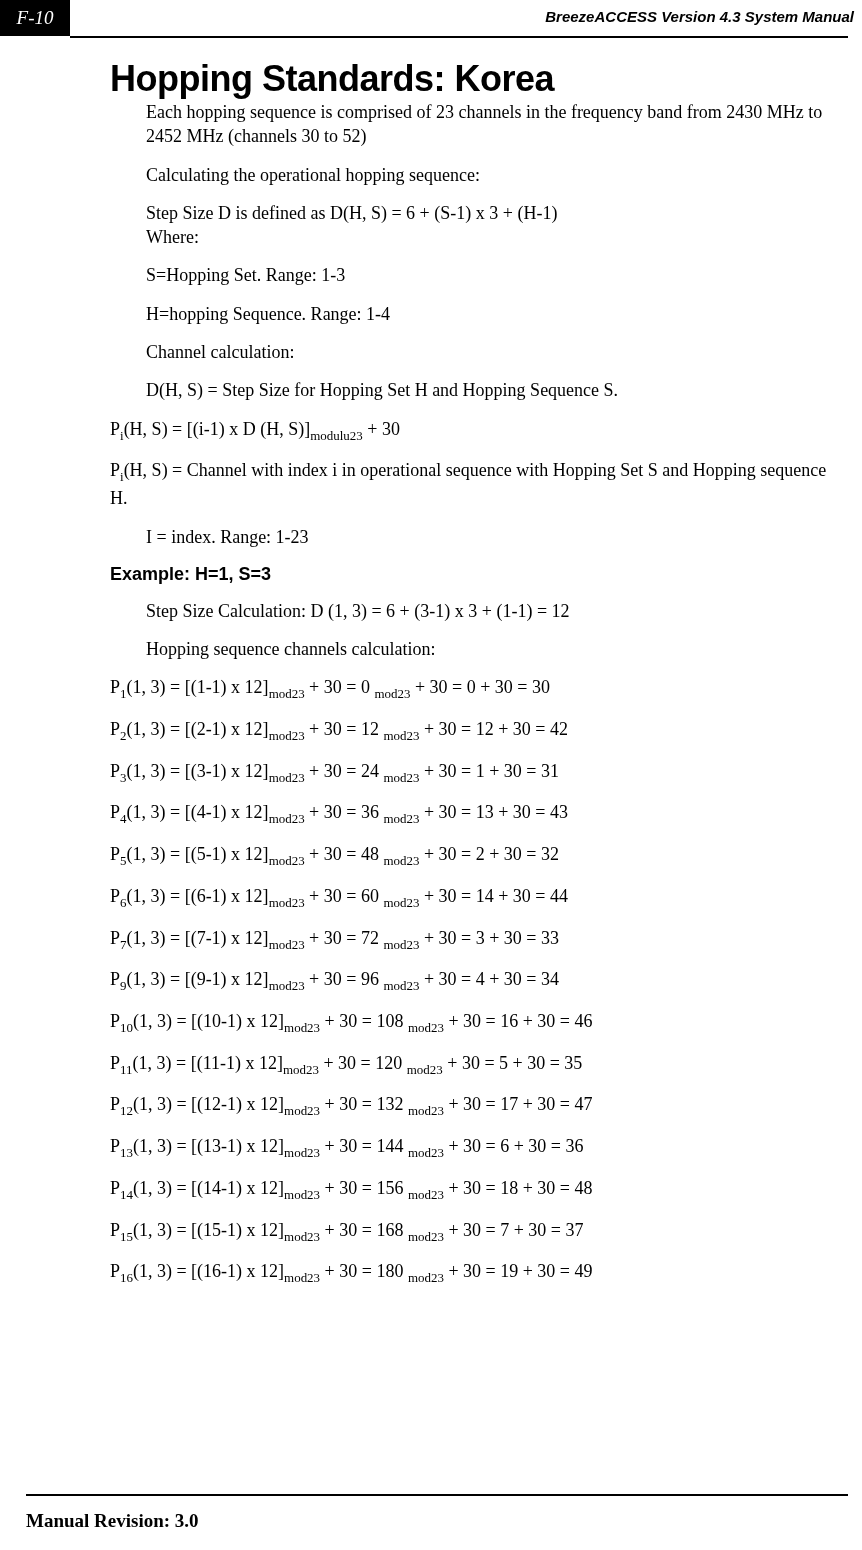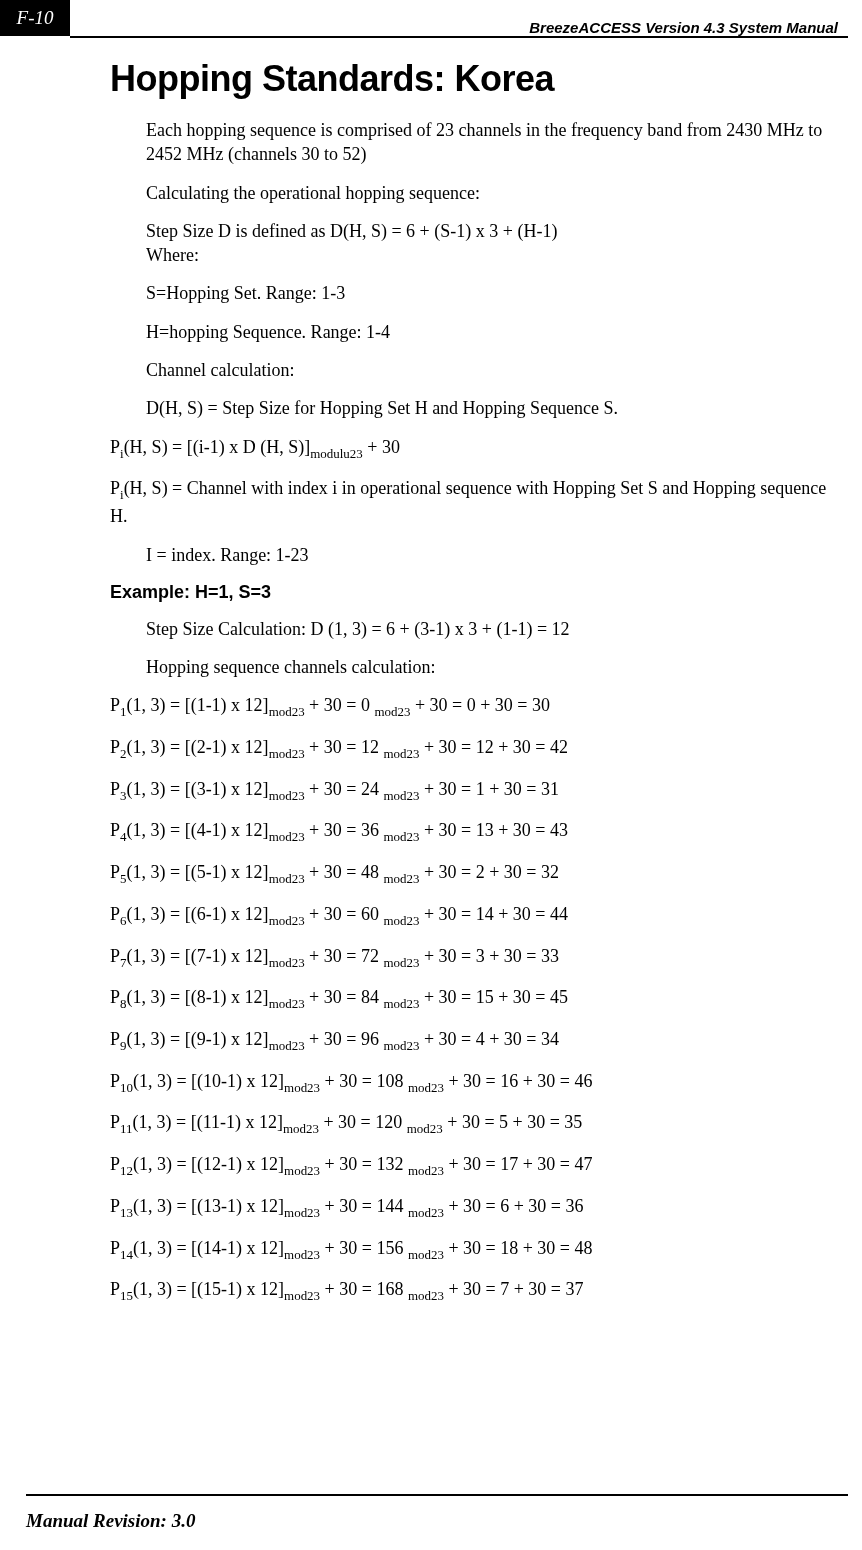"F-10" .header-row { align-items: flex-end -> flex-start }
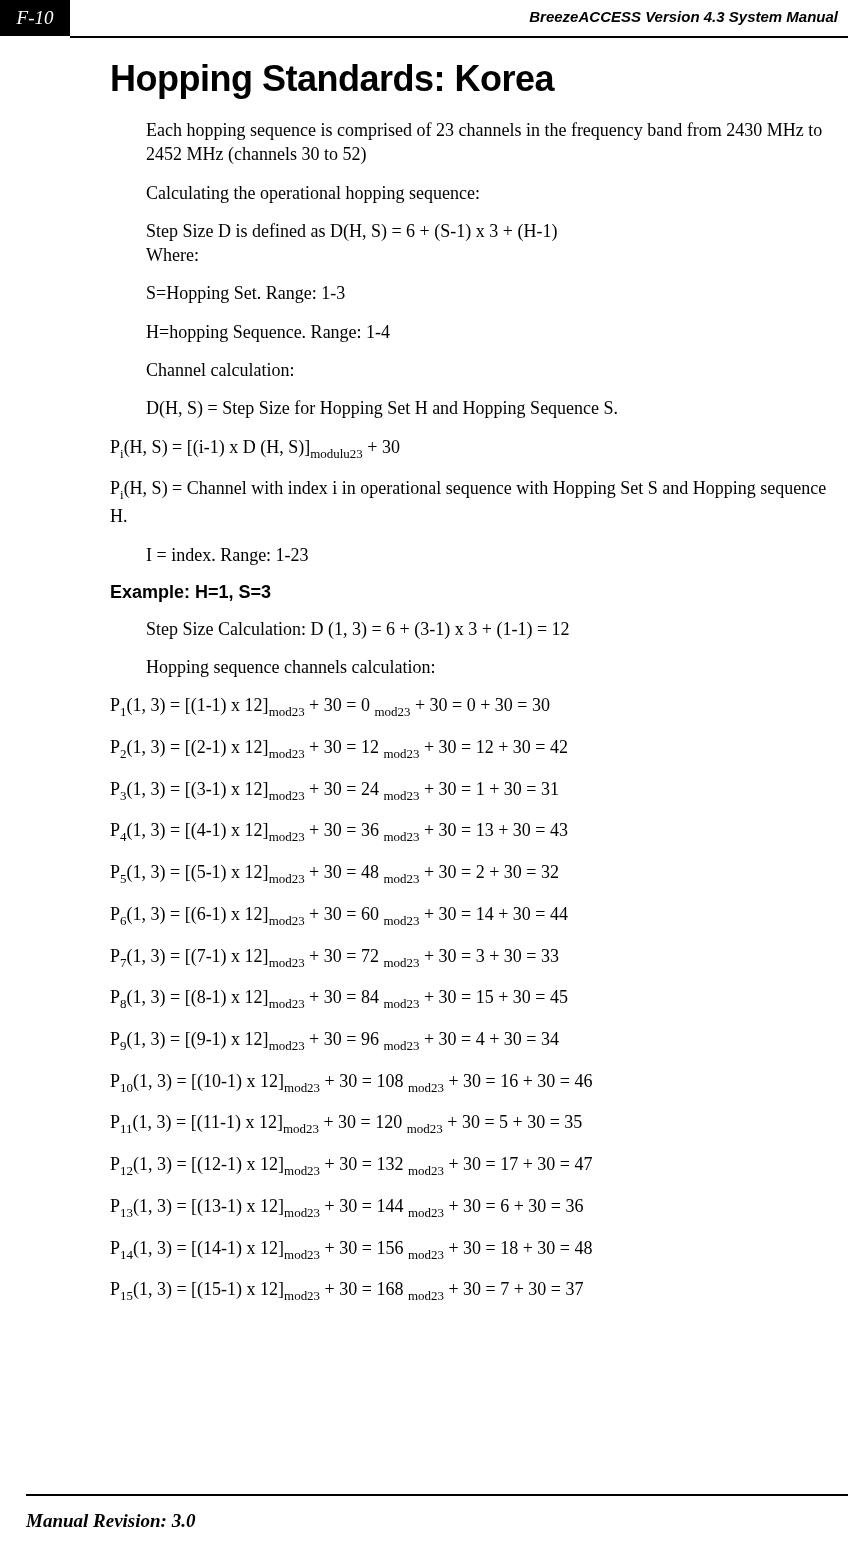"BreezeACCESS Version 4.3 System Manual" .header-title { padding: 8px 24px 0 0 -> 8px 8px 0 0 }
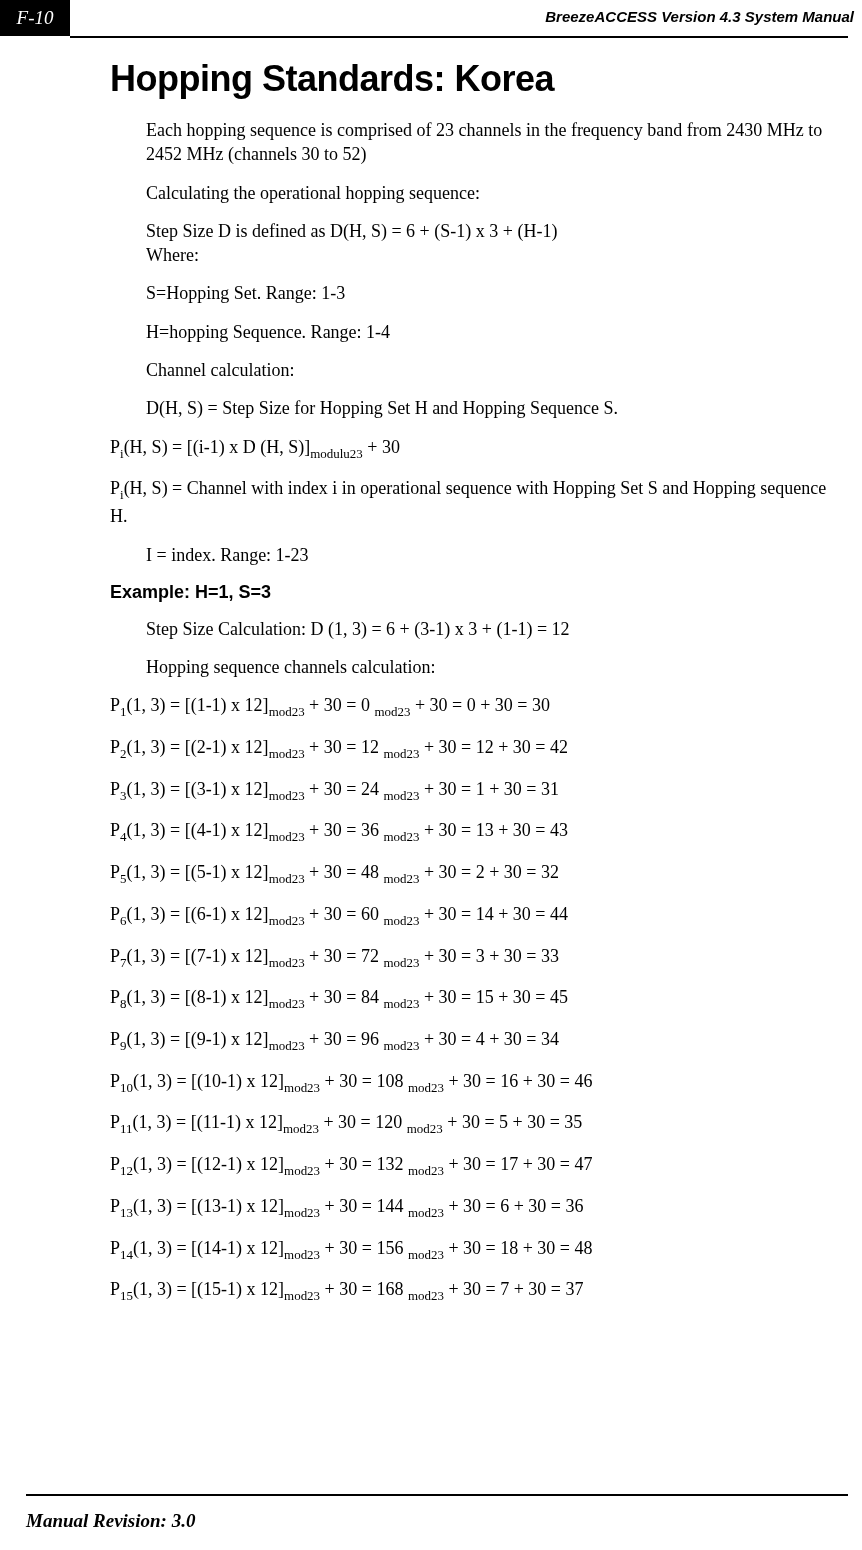"Hopping Standards: Korea" h1 { margin-bottom: 18px -> none }
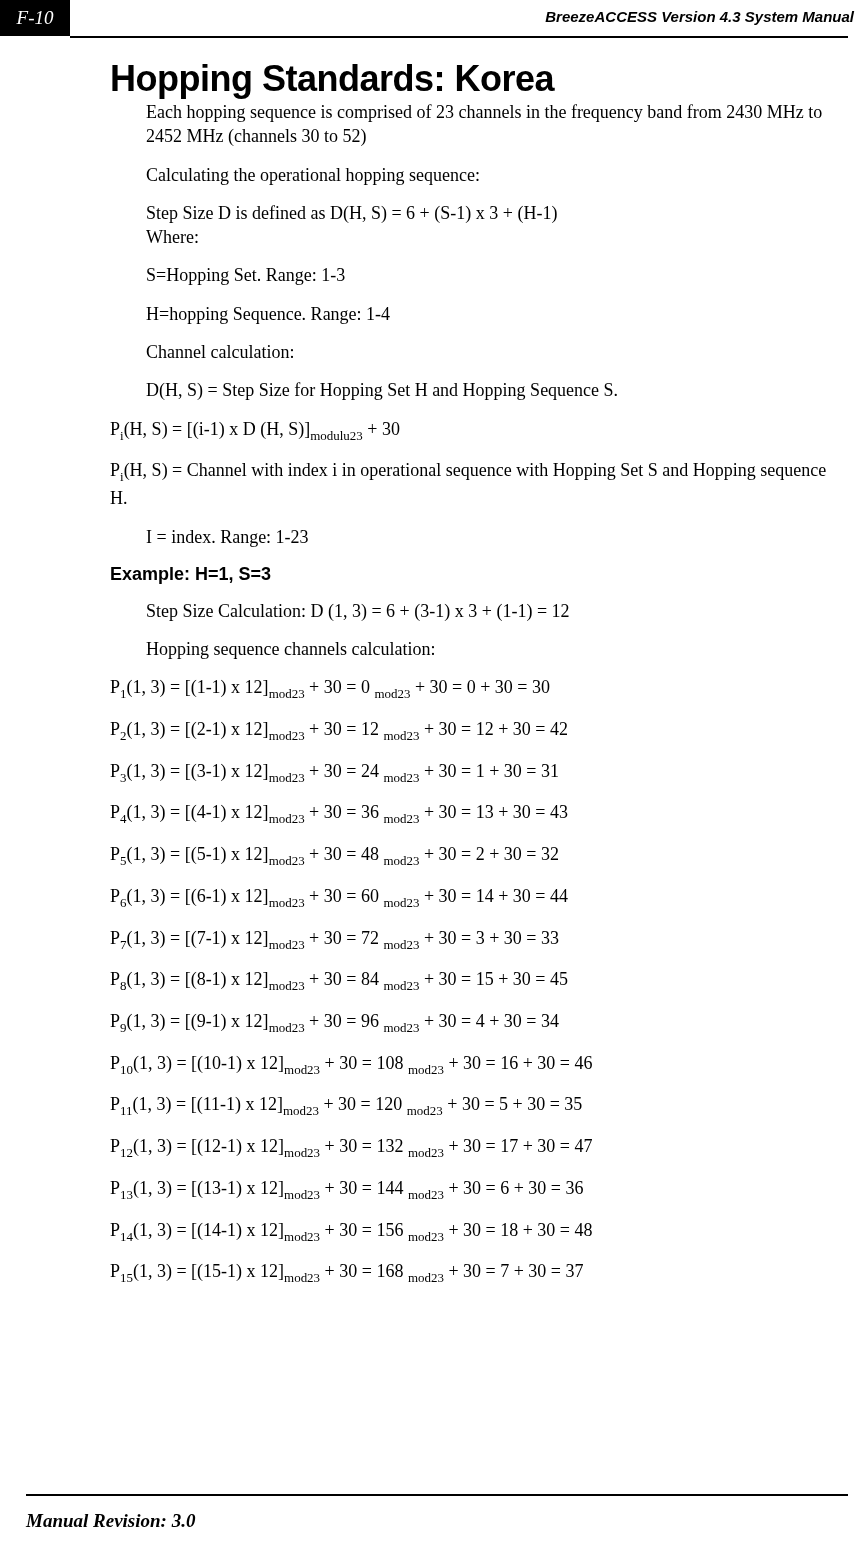"P8(1, 3) = [(8-1) x" p.formula { html: <p>P<sub>8</sub>(1, 3) = [(8-1) x 12]<sub>mod23</sub> + 30 = 84 <sub>mod23</sub> + 30 = 15 + 30 = 45</p> -> none }
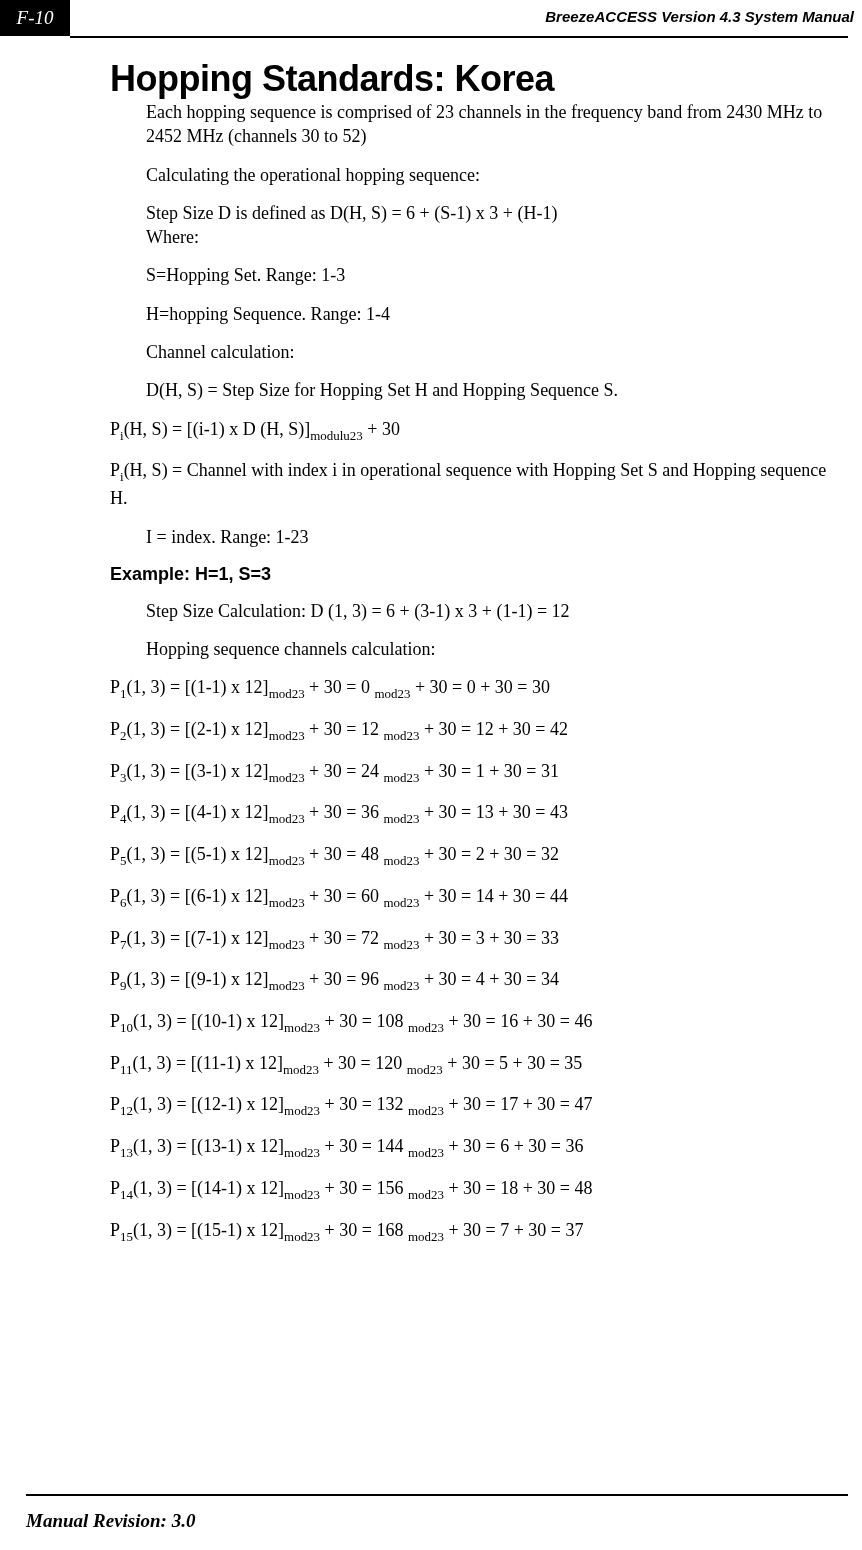"P16(1, 3) = [(16-1) x" p.formula { html: none -> <p>P<sub>16</sub>(1, 3) = [(16-1) x 12]<sub>mod23</sub> + 30 = 180 <sub>mod23</sub> + 30 = 19 + 30 = 49</p> }
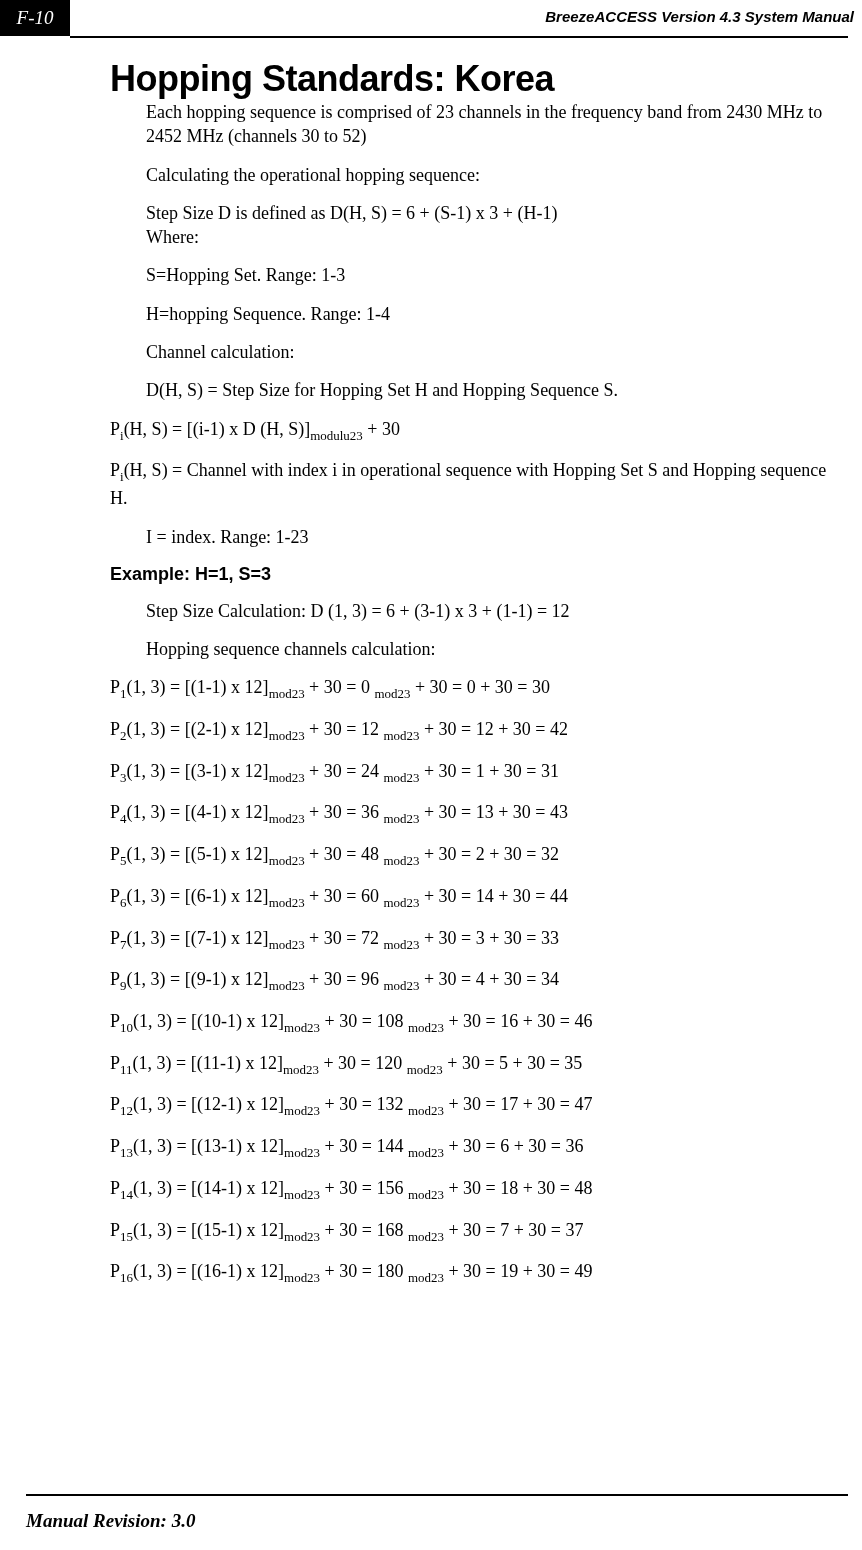"Manual Revision: 3.0" .footer { font-style: italic -> none }
